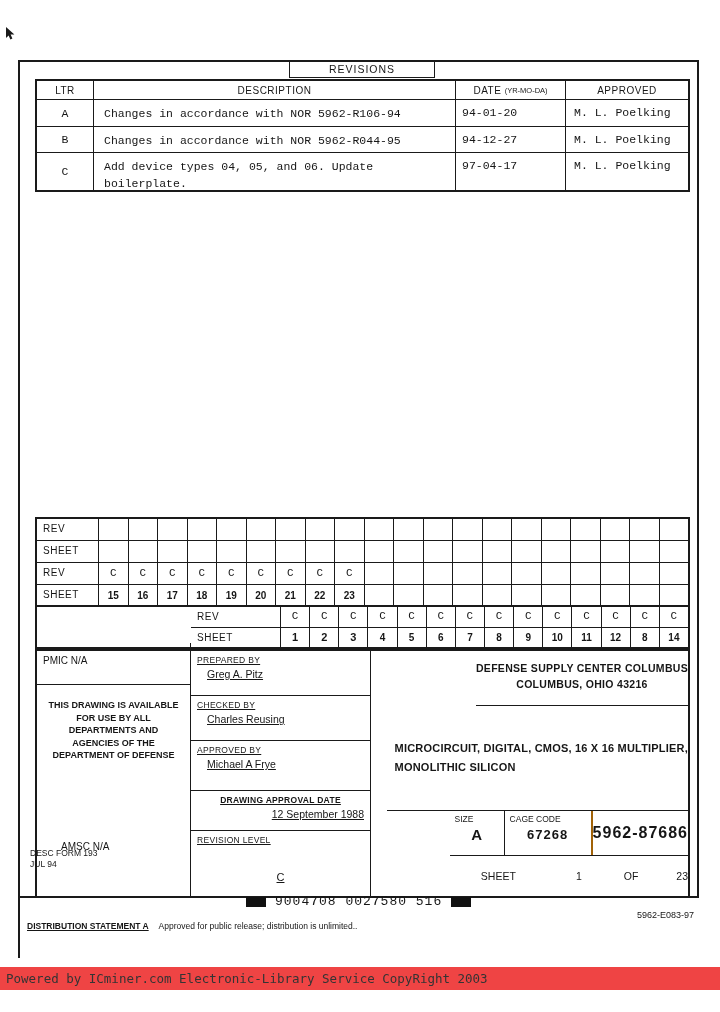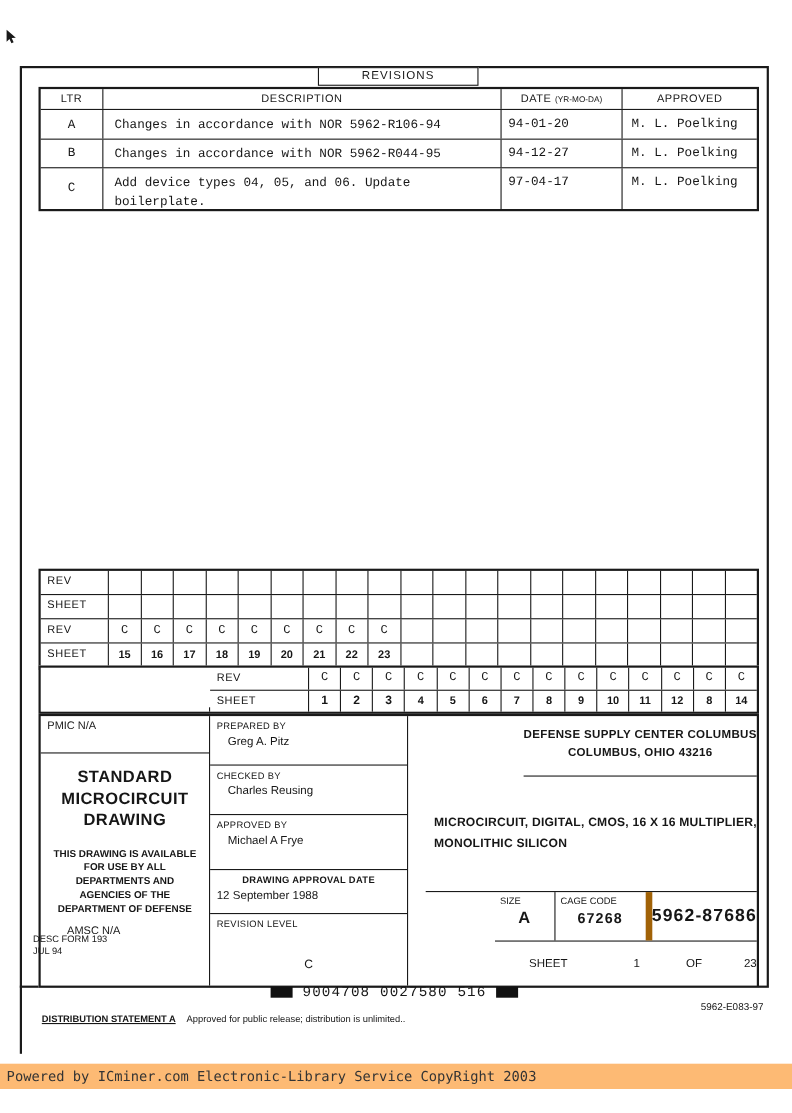"PREPARED BY" .tb-mid { text-decoration: none -> underline }
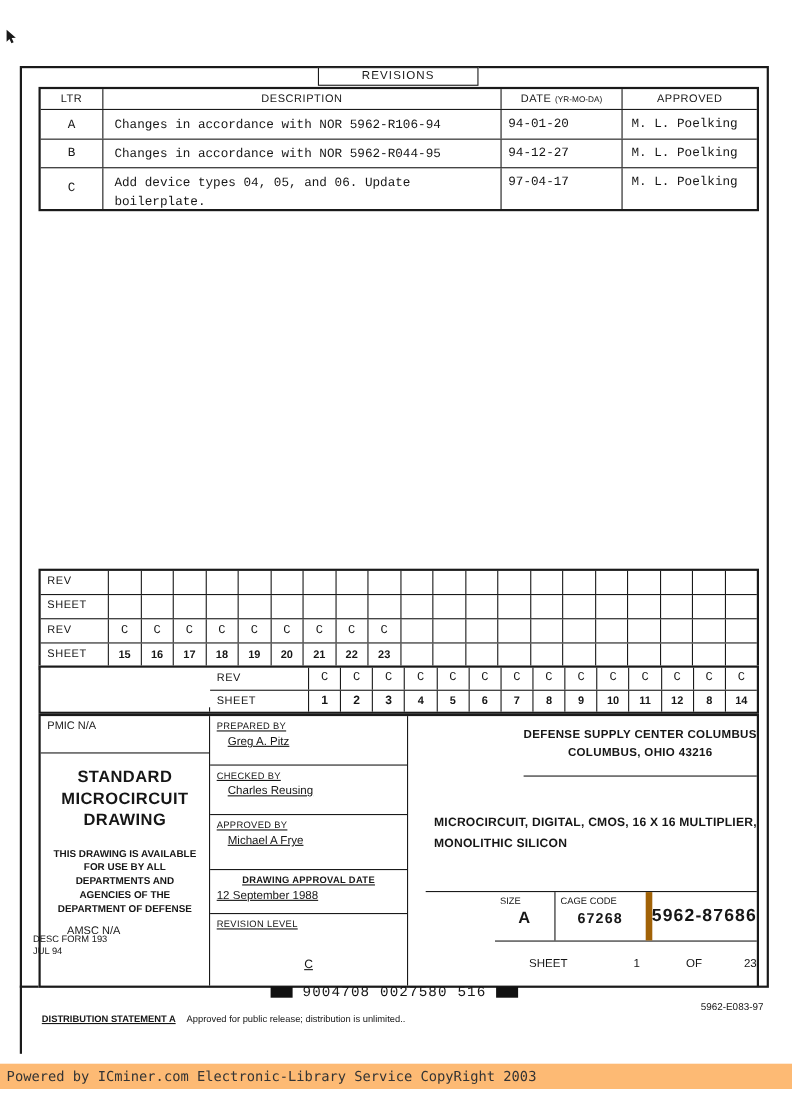"STANDARD MICROCIRCUIT DRAWING" div.smd-heading { html: <div>STANDARD MICROCIRCUIT DRAWING</div> -> none }
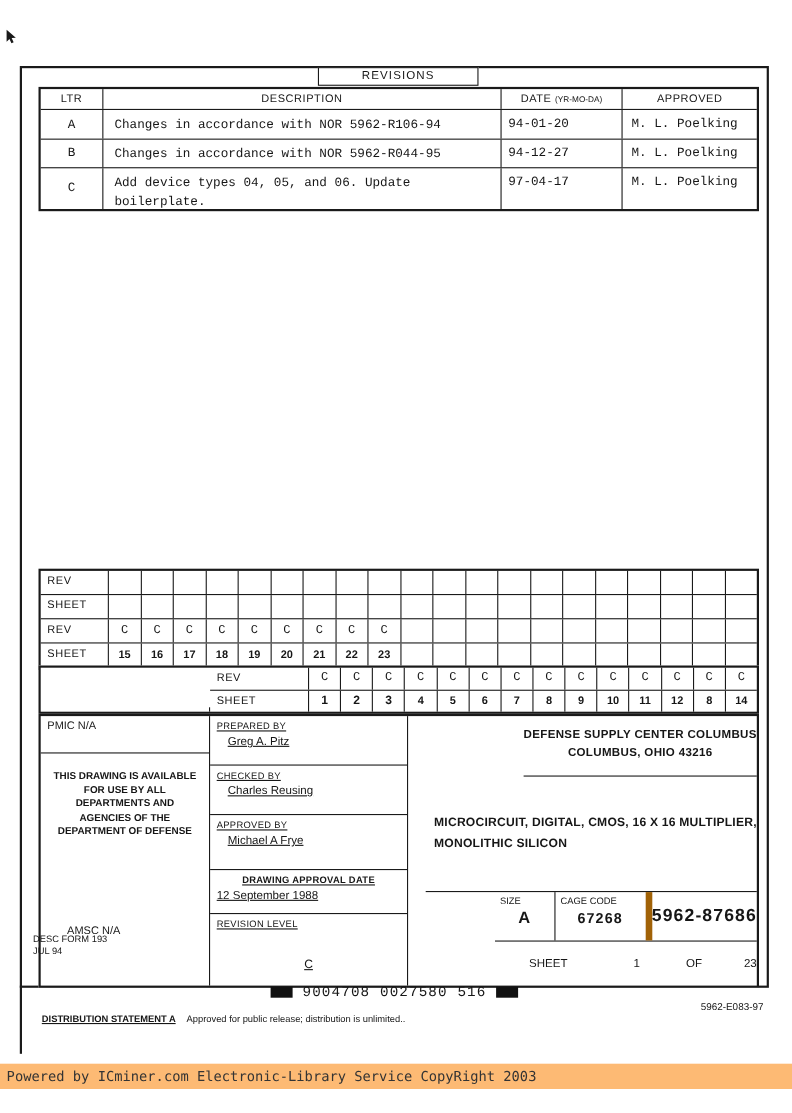"12 September 1988" .m-date .mid-value { text-align: left -> right }
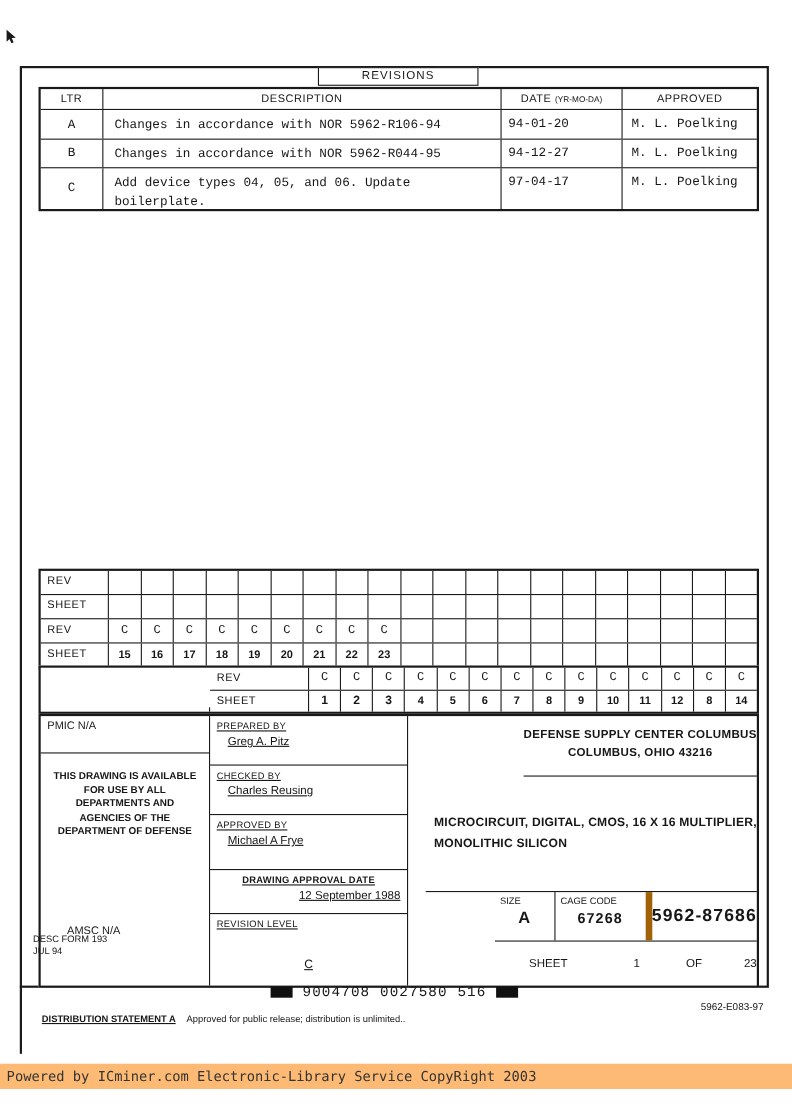"CAGE CODE" .cage-cell { border-right: 6px solid #a16207 -> 2px solid #a16207 }
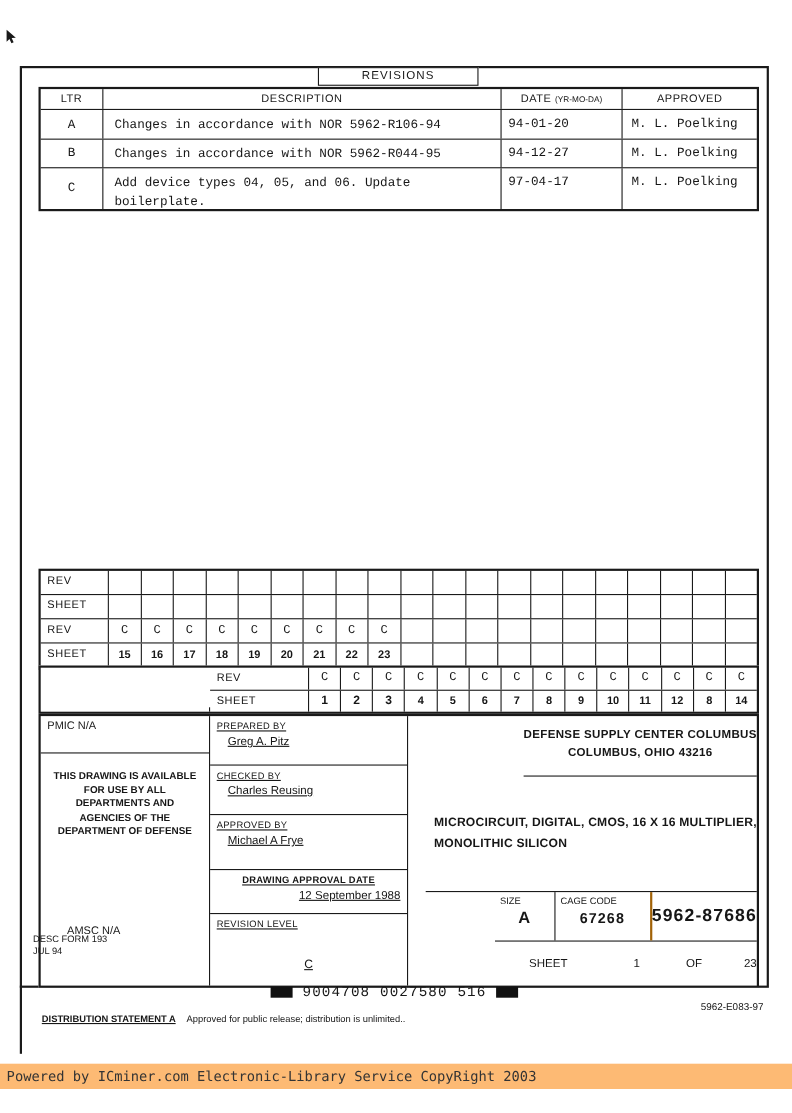"DISTRIBUTION STATEMENT A Approved for" .distribution { left: 38px -> 27px }
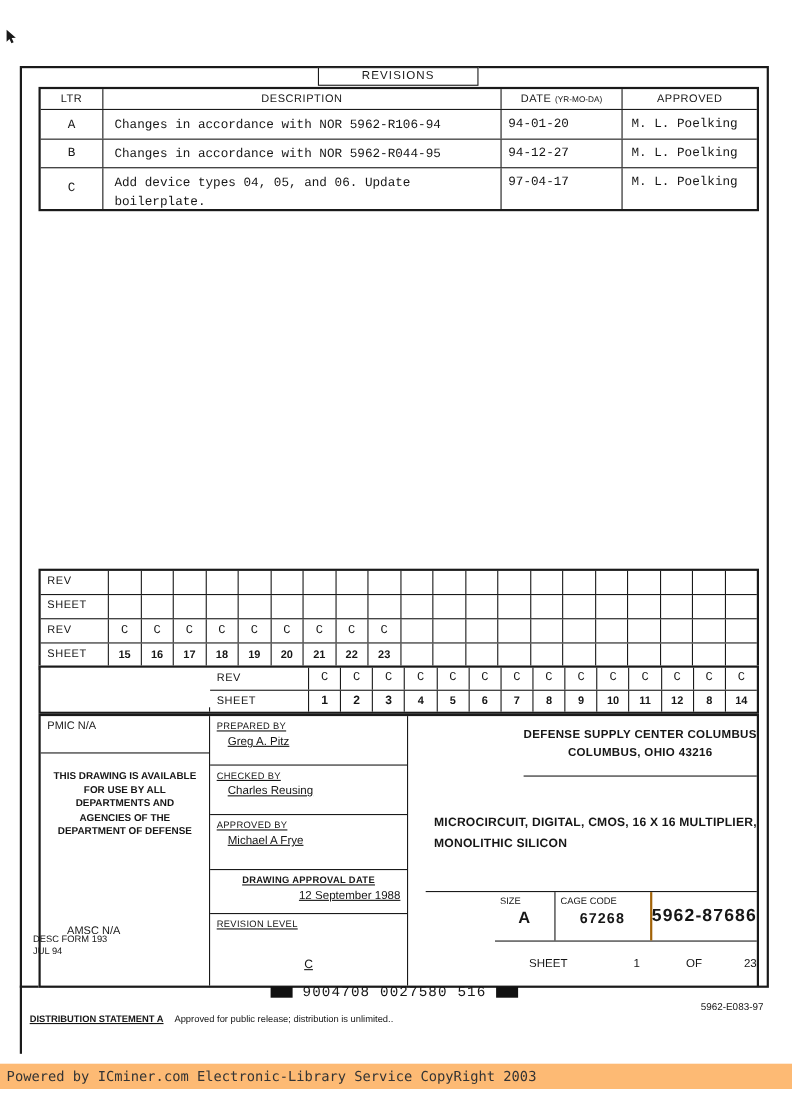"Powered by ICminer.com" .watermark-bar { background: #fdba74 -> #ef4444 }
